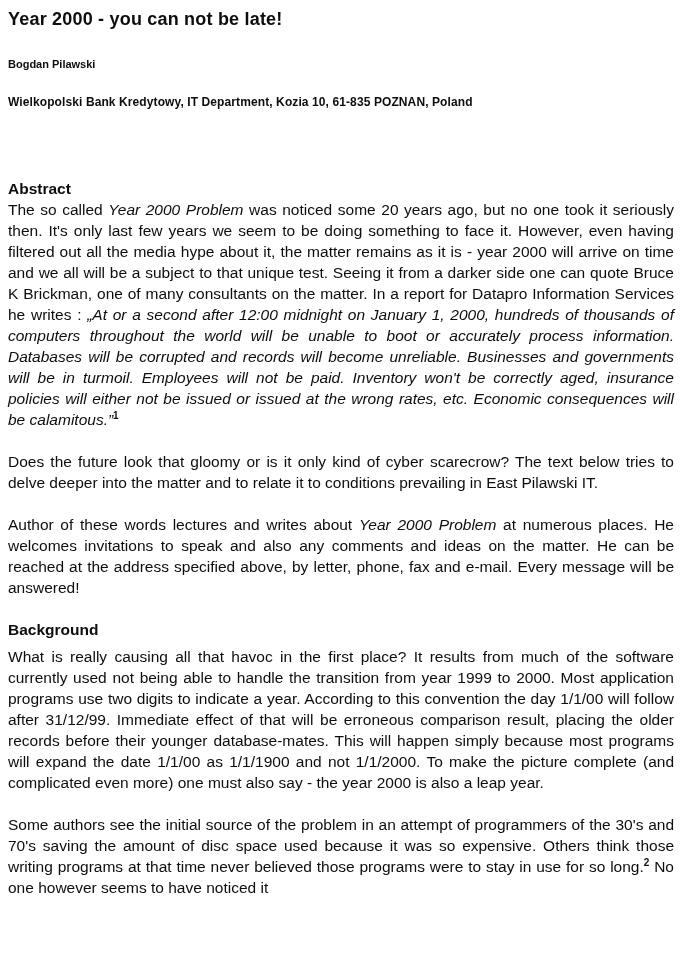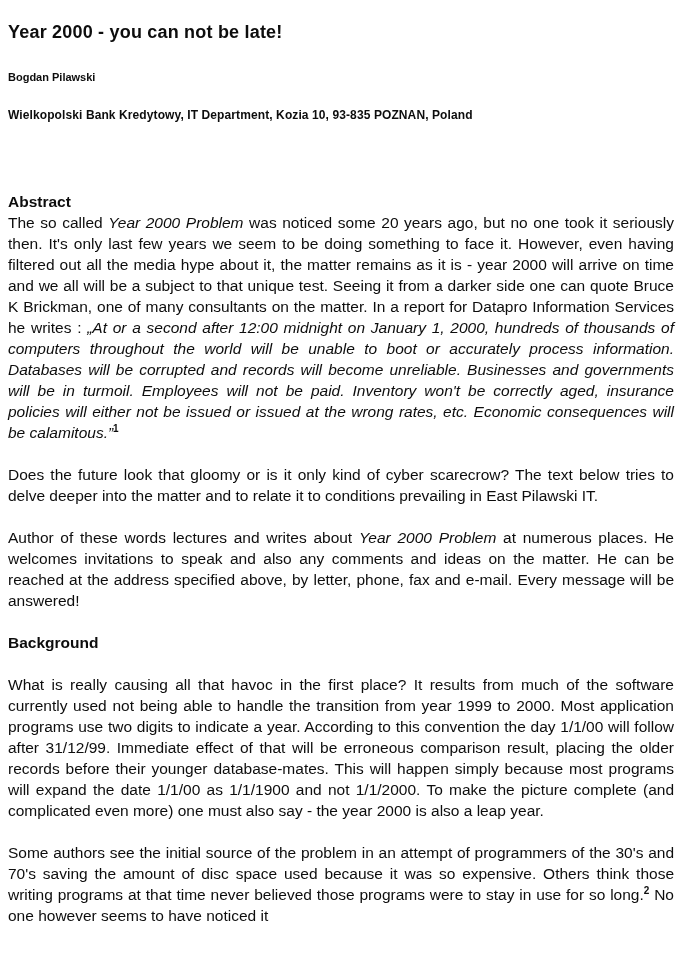"Year 2000 - you can" .page { padding: 21px 13px 0 8px -> 8px 13px 0 8px }
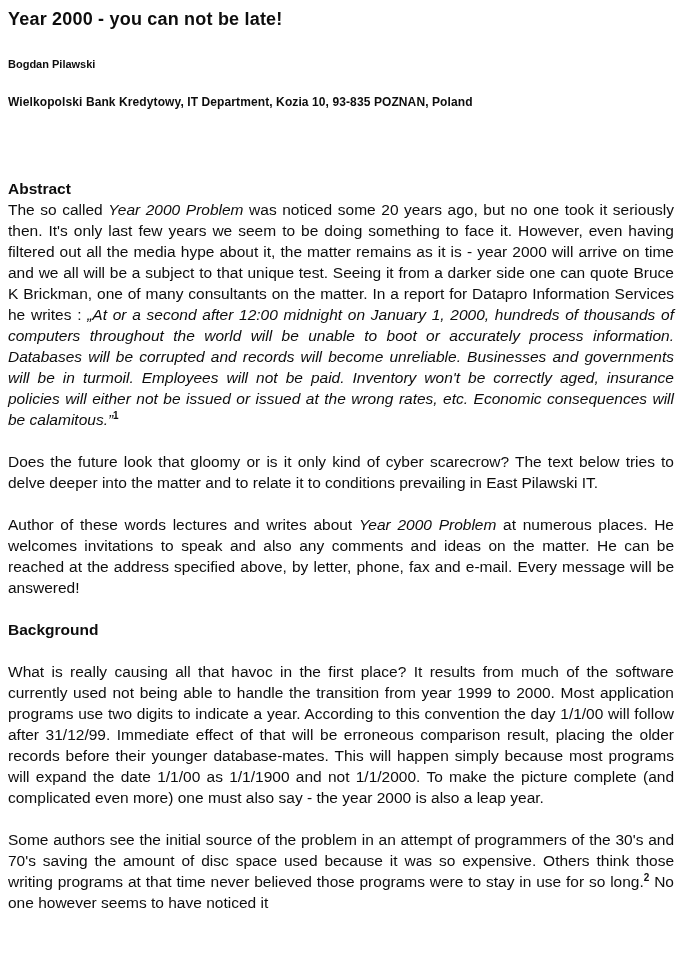"Wielkopolski Bank Kredytowy, IT" div.affiliation { text: 93-835 -> 61-835 }
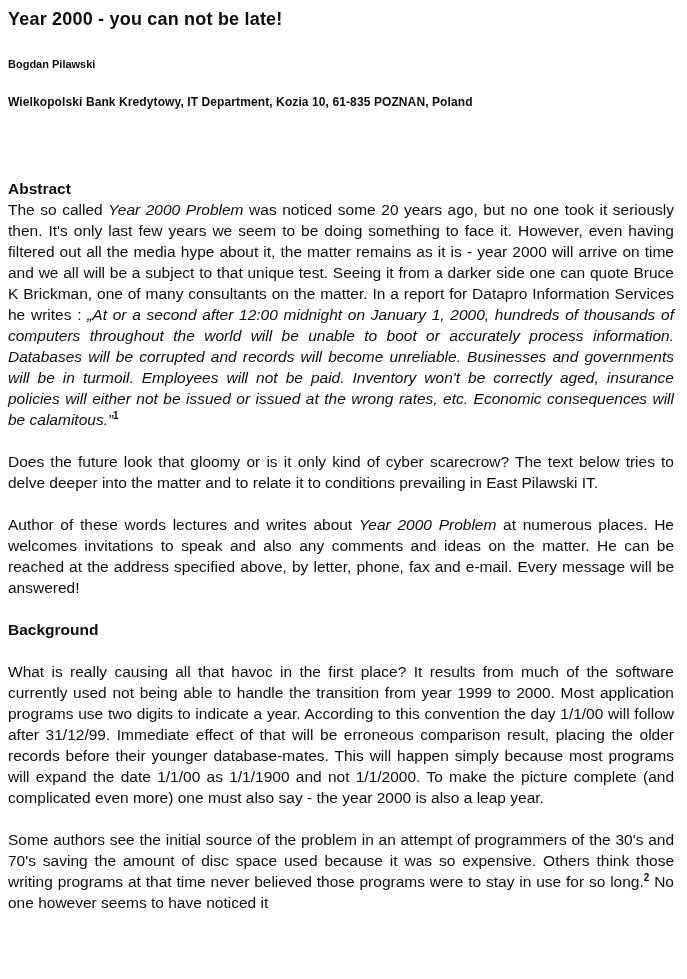"Background" .section-background .section-heading { margin-bottom: 21px -> 6px }
